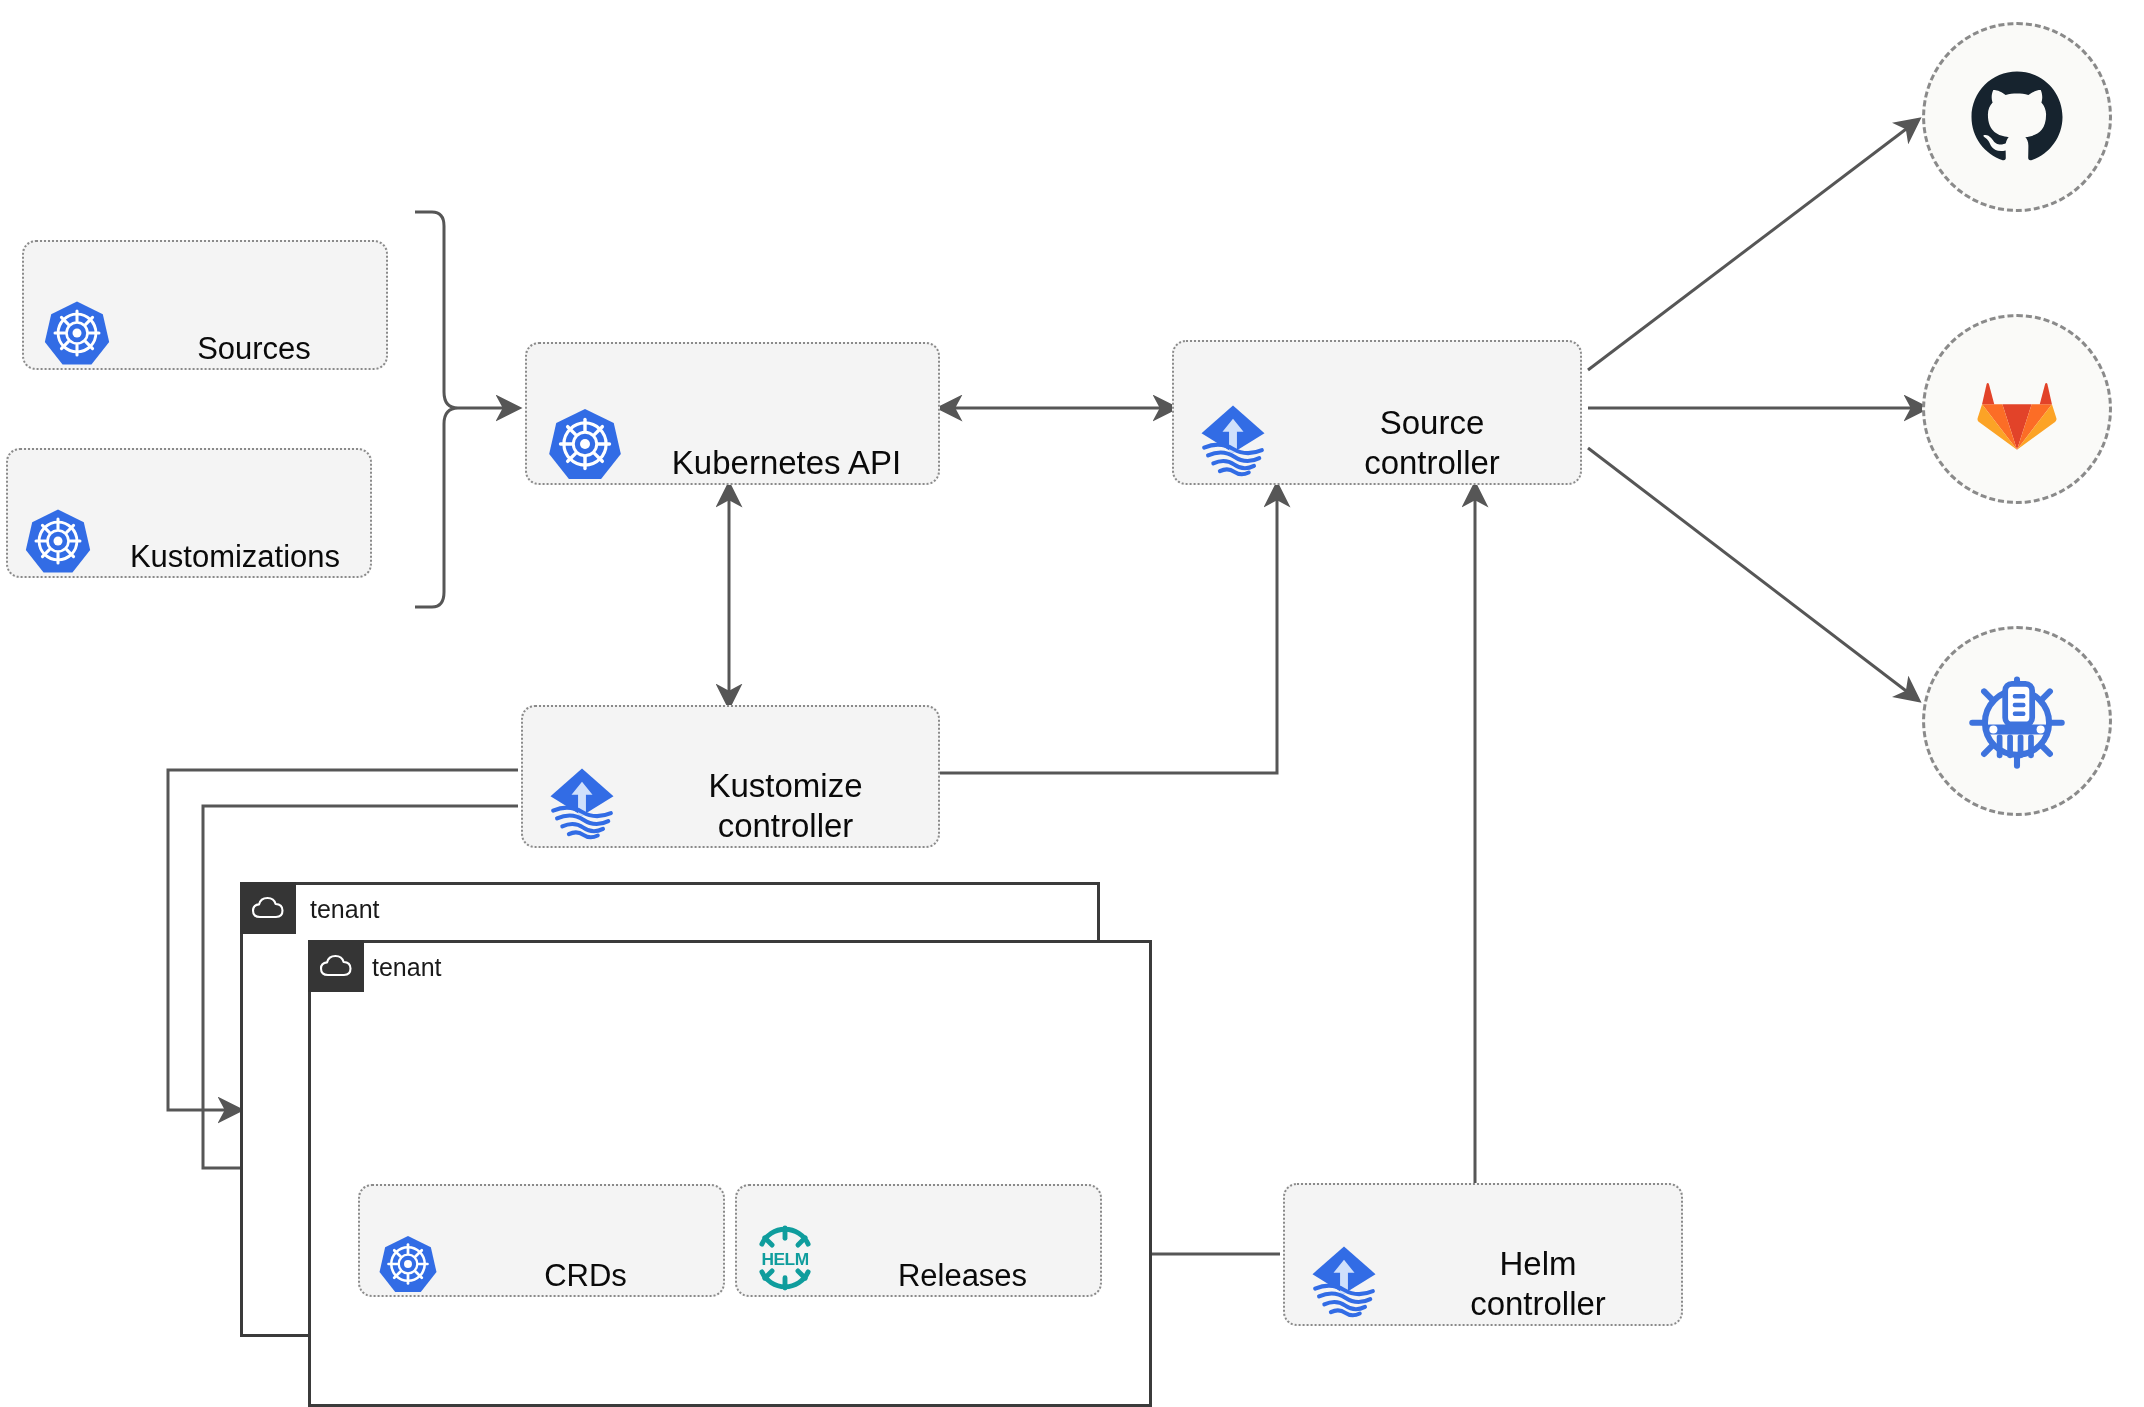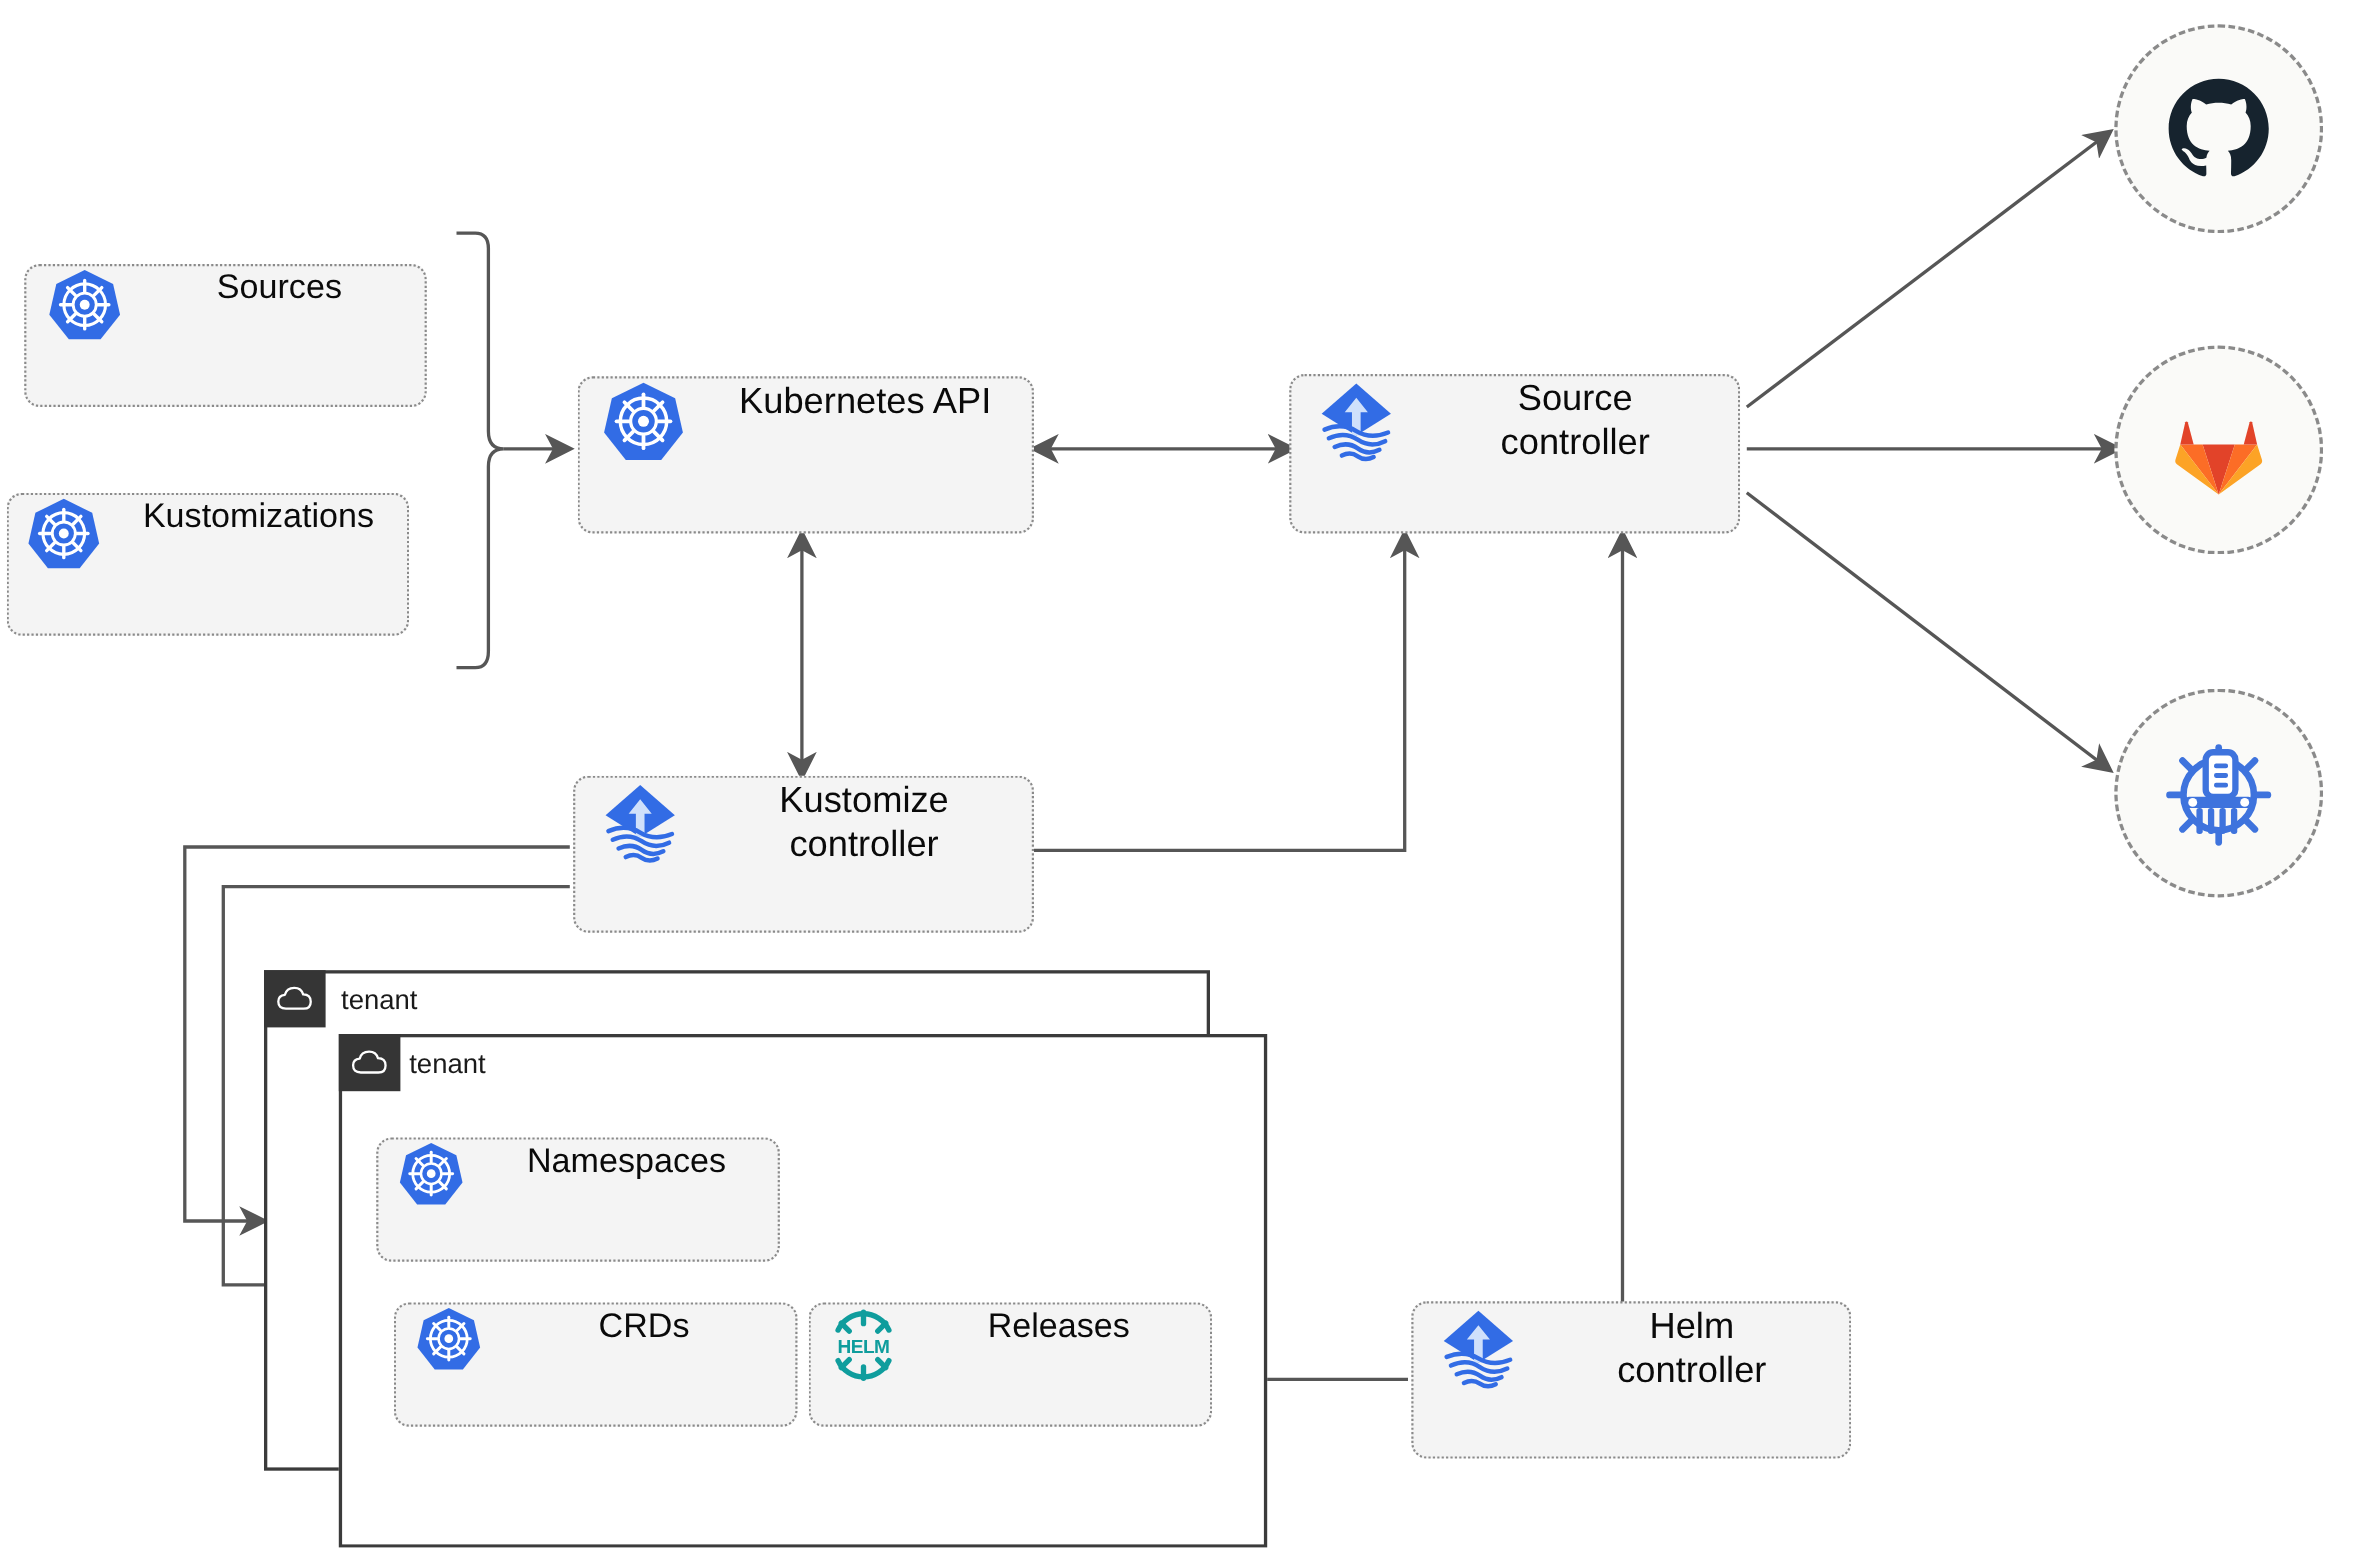"Sources" .node { align-items: flex-start -> flex-end }
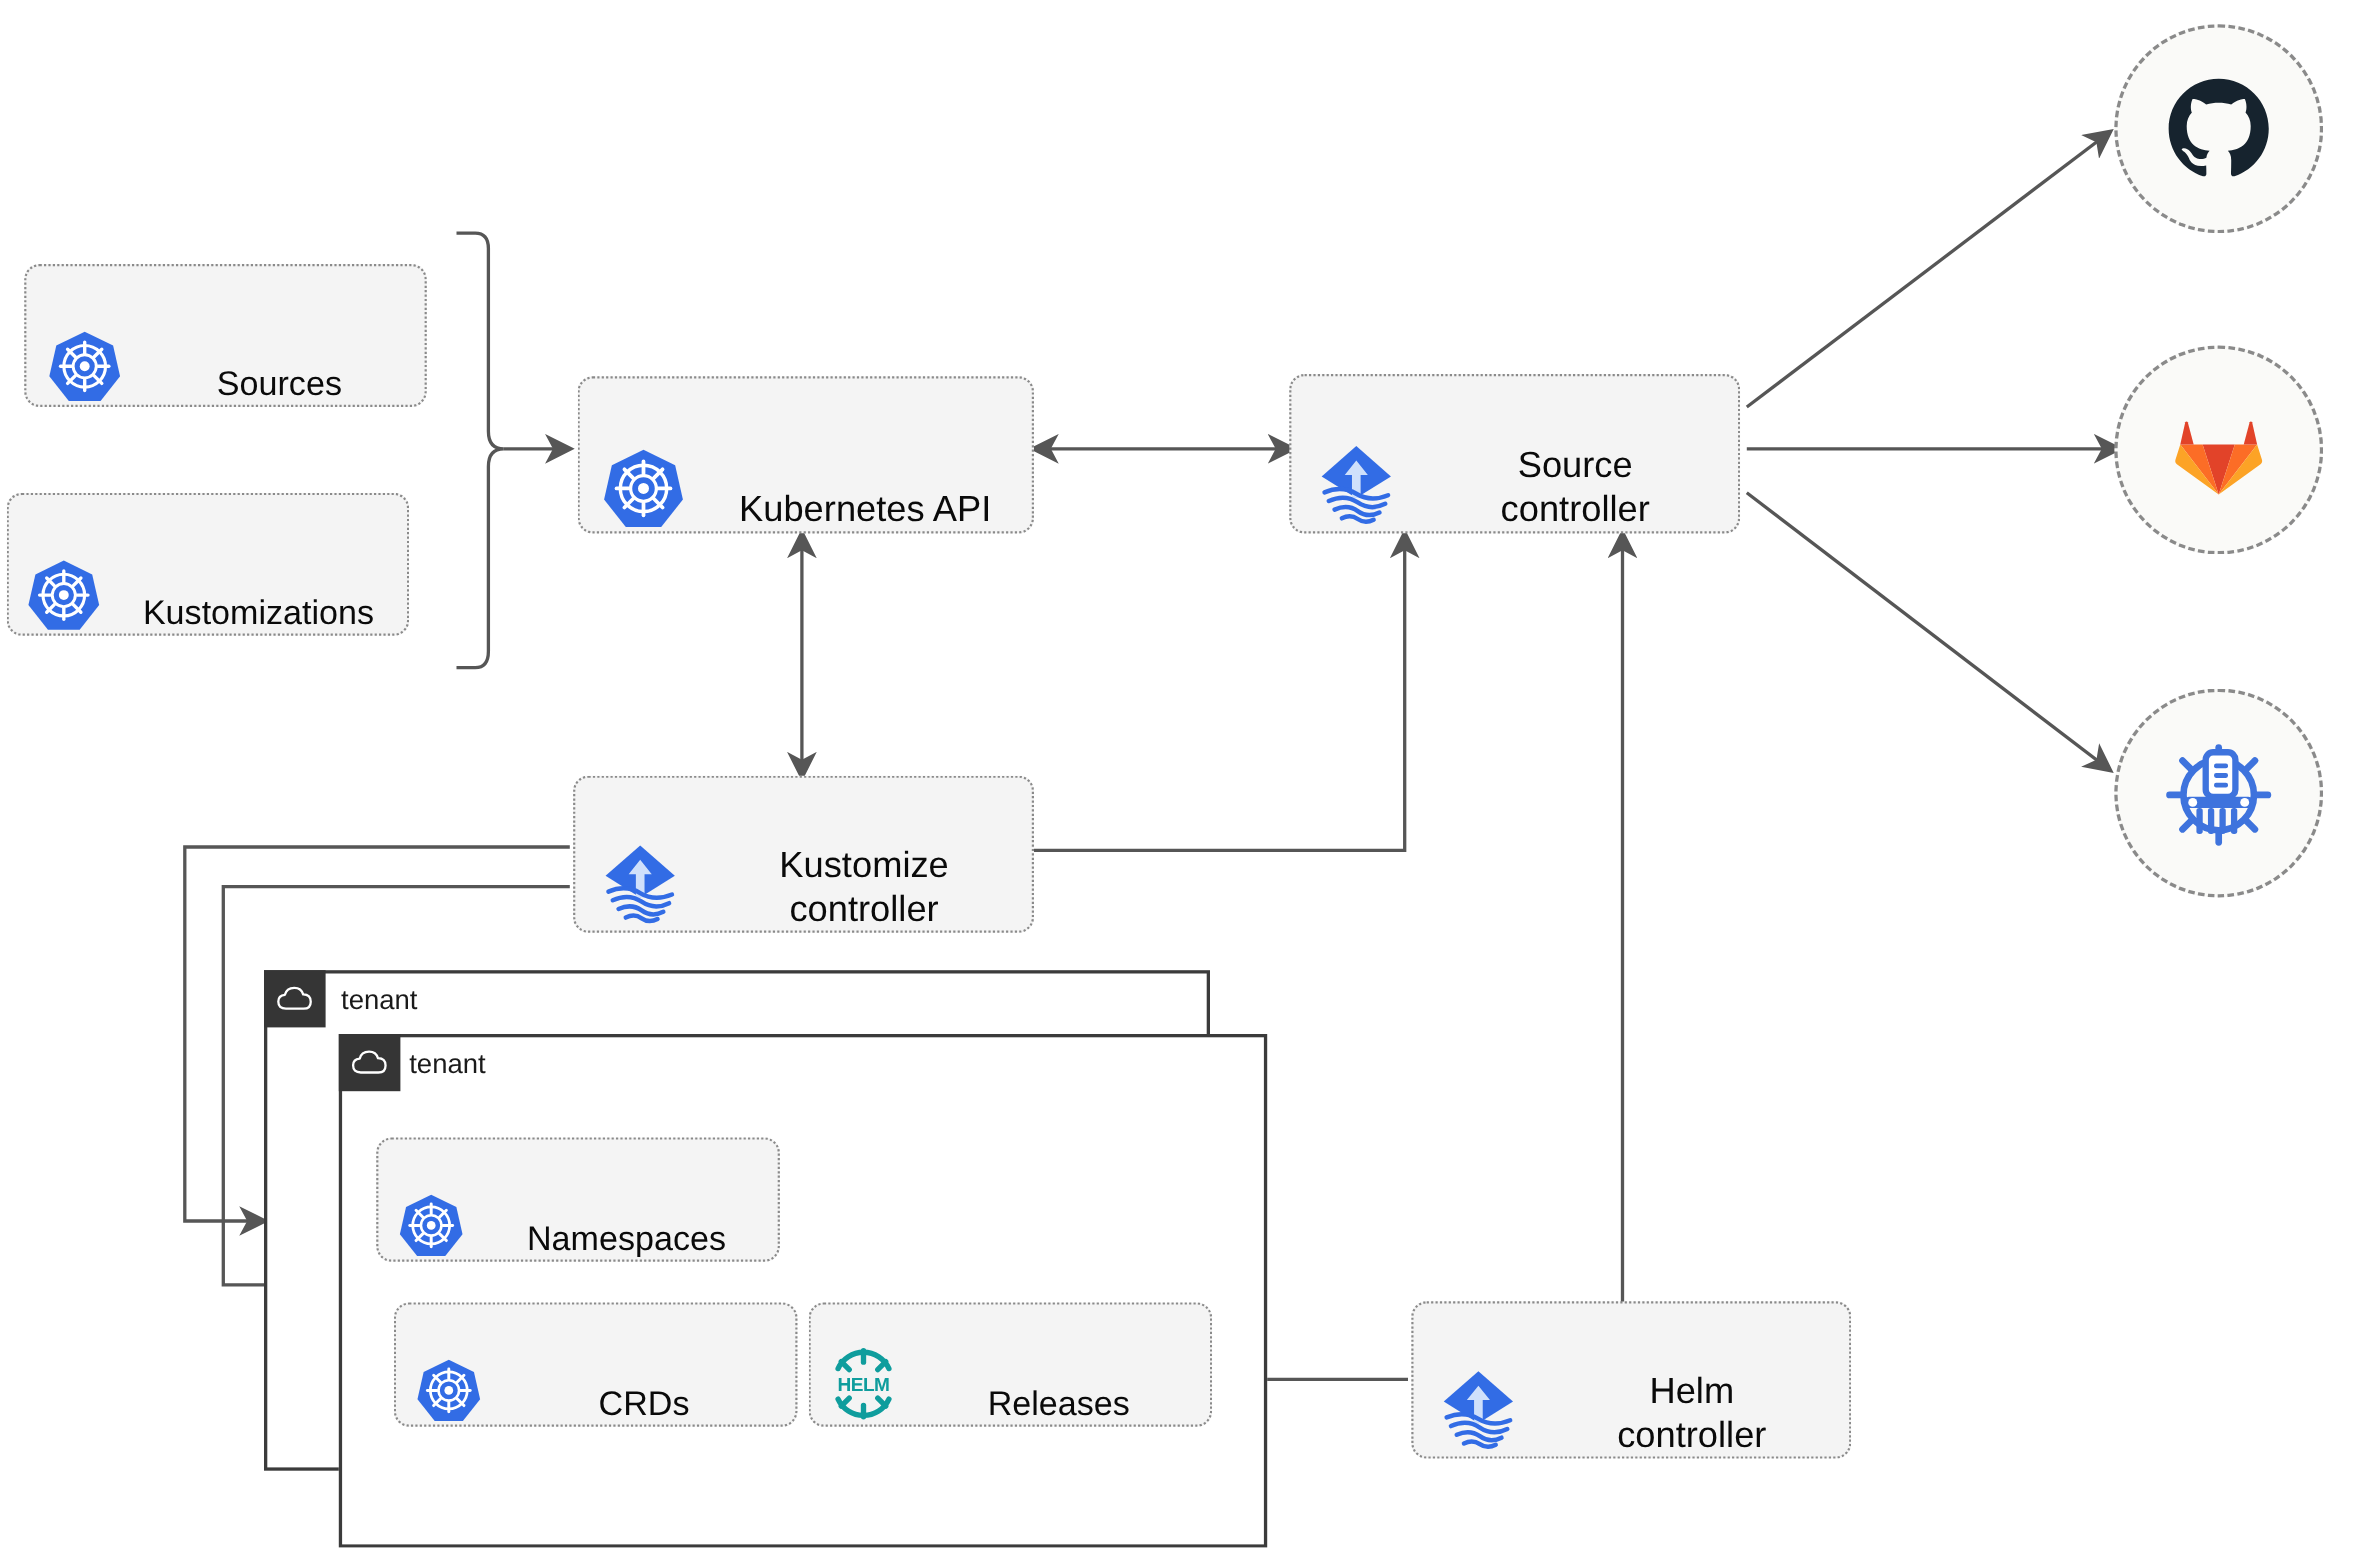"Namespaces" div.node { html: <div> <span> <svg> <path></path> <g> <circle></circle> <rect></rect> <rect></rect> <rect></rect> <rect></rect> <rect></rect> <rect></rect> <rect></rect> <rect></rect> <circle></circle> <circle></circle> </g> </svg> </span> <span>Namespaces</span> </div> -> none }
